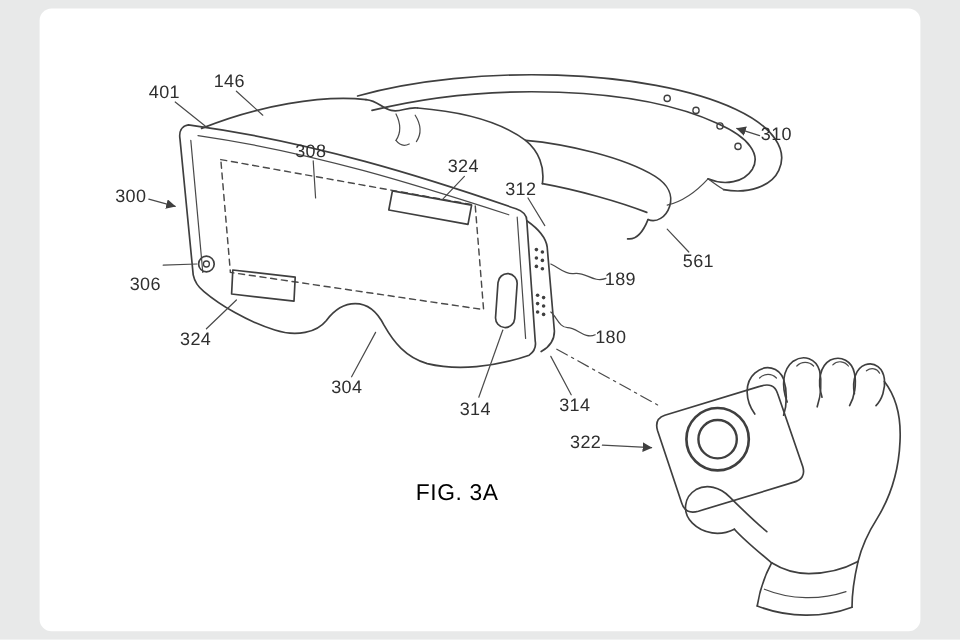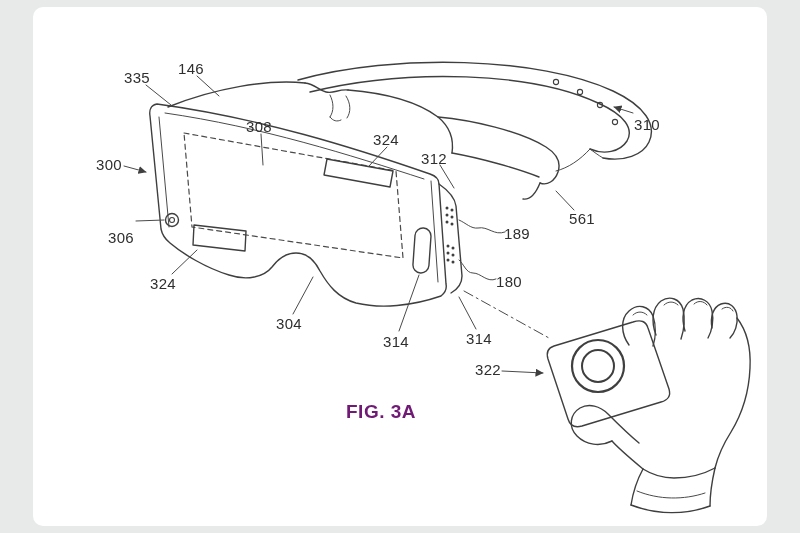"335" div.ref-label { text: 335 -> 401 }
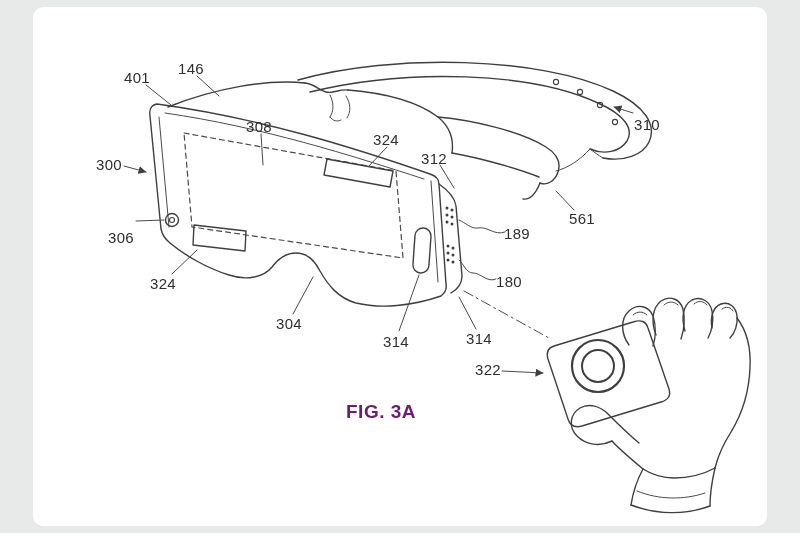"310" div.ref-label { top: 124px -> 112px }
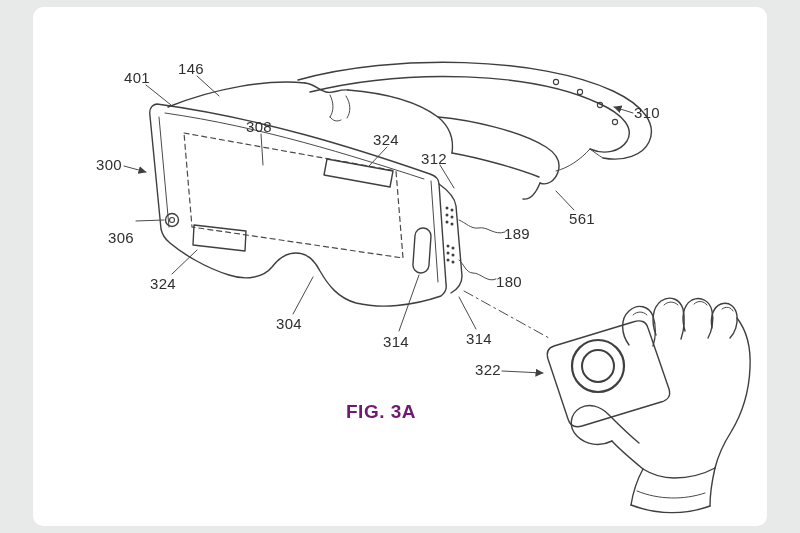"FIG. 3A" .caption { color: #701a75 -> #000000; font-weight: 700 -> 400 }
